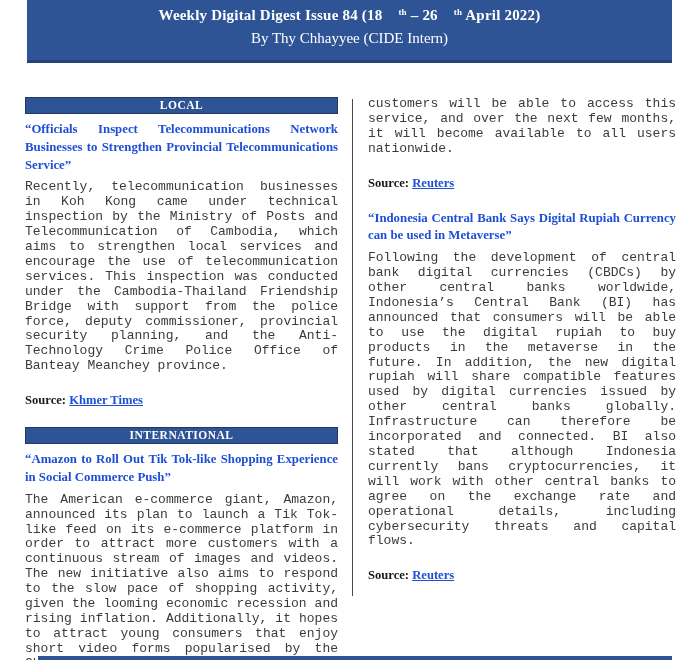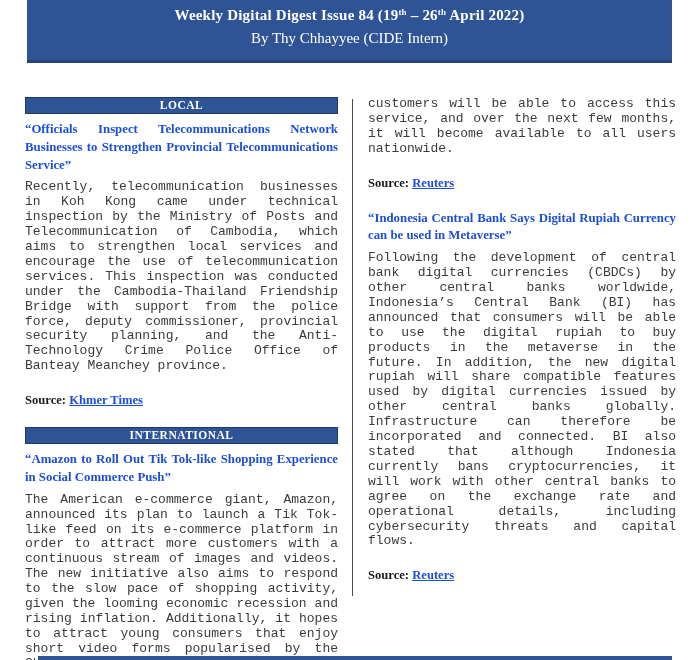"Weekly Digital Digest Issue 84" span { text: 19 -> 18 }
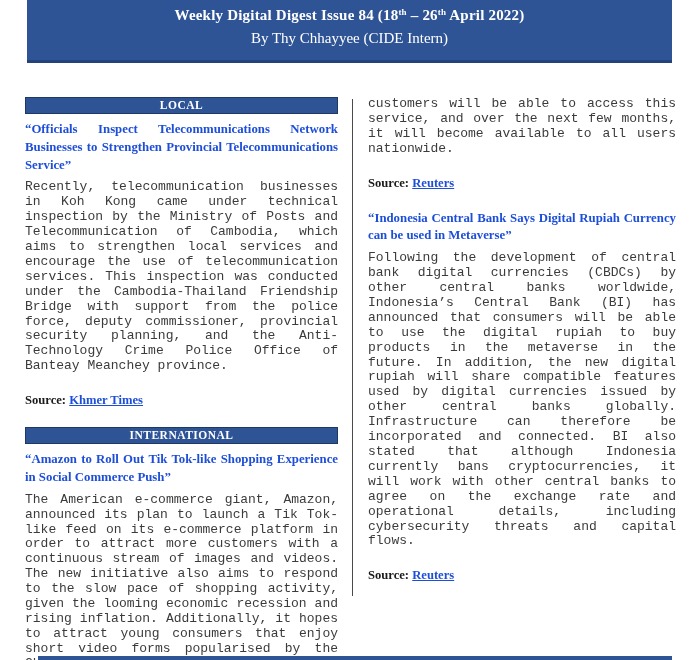"th" .masthead-line1 sup { padding-left: none -> 16px }
